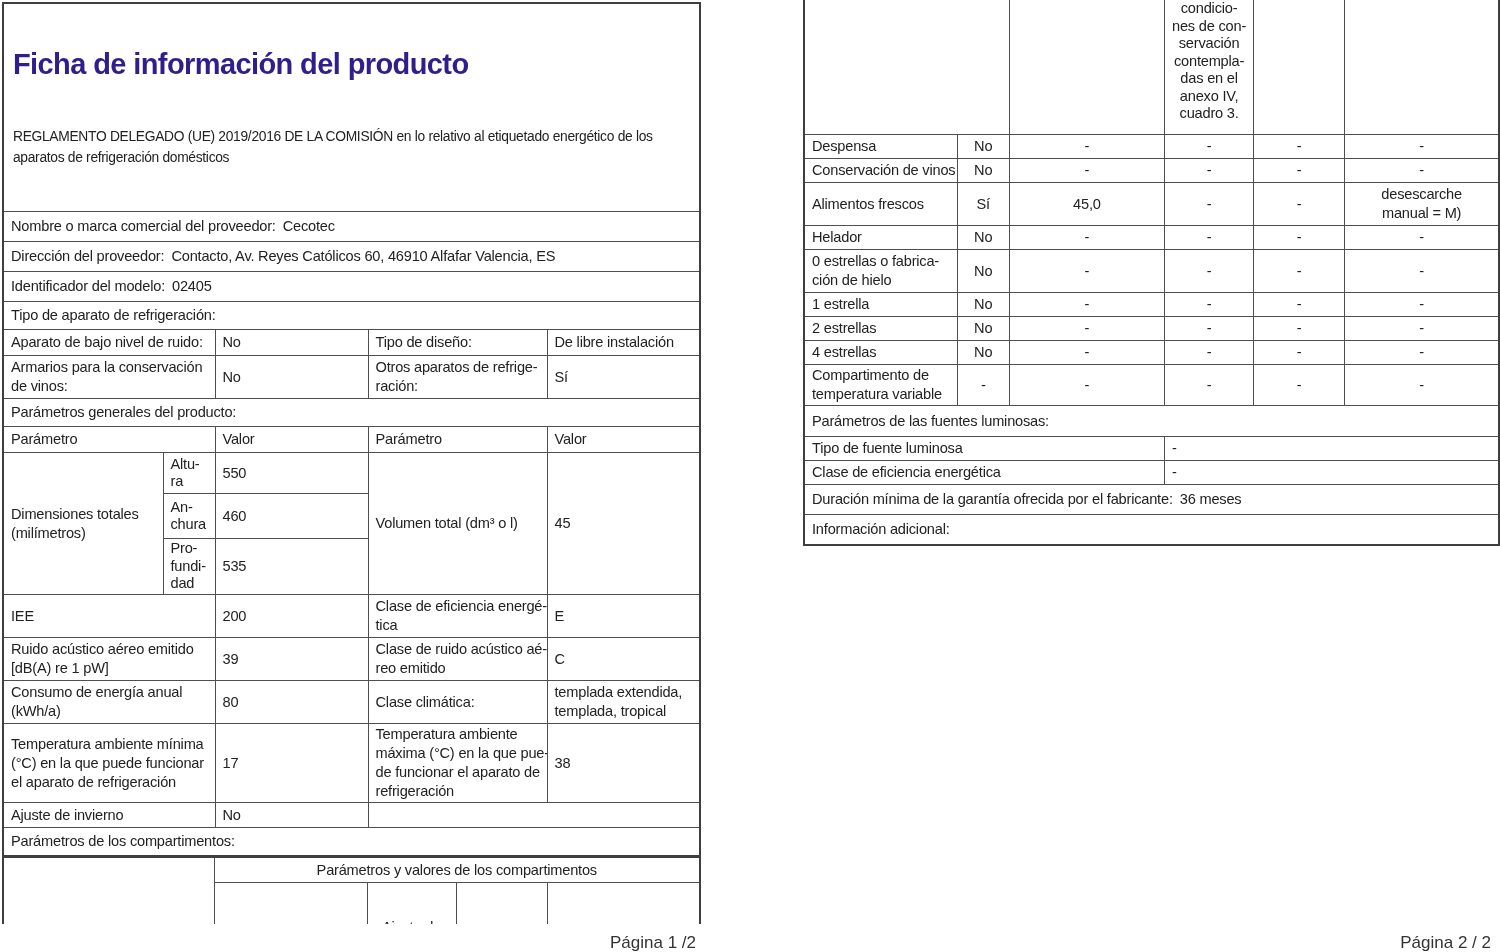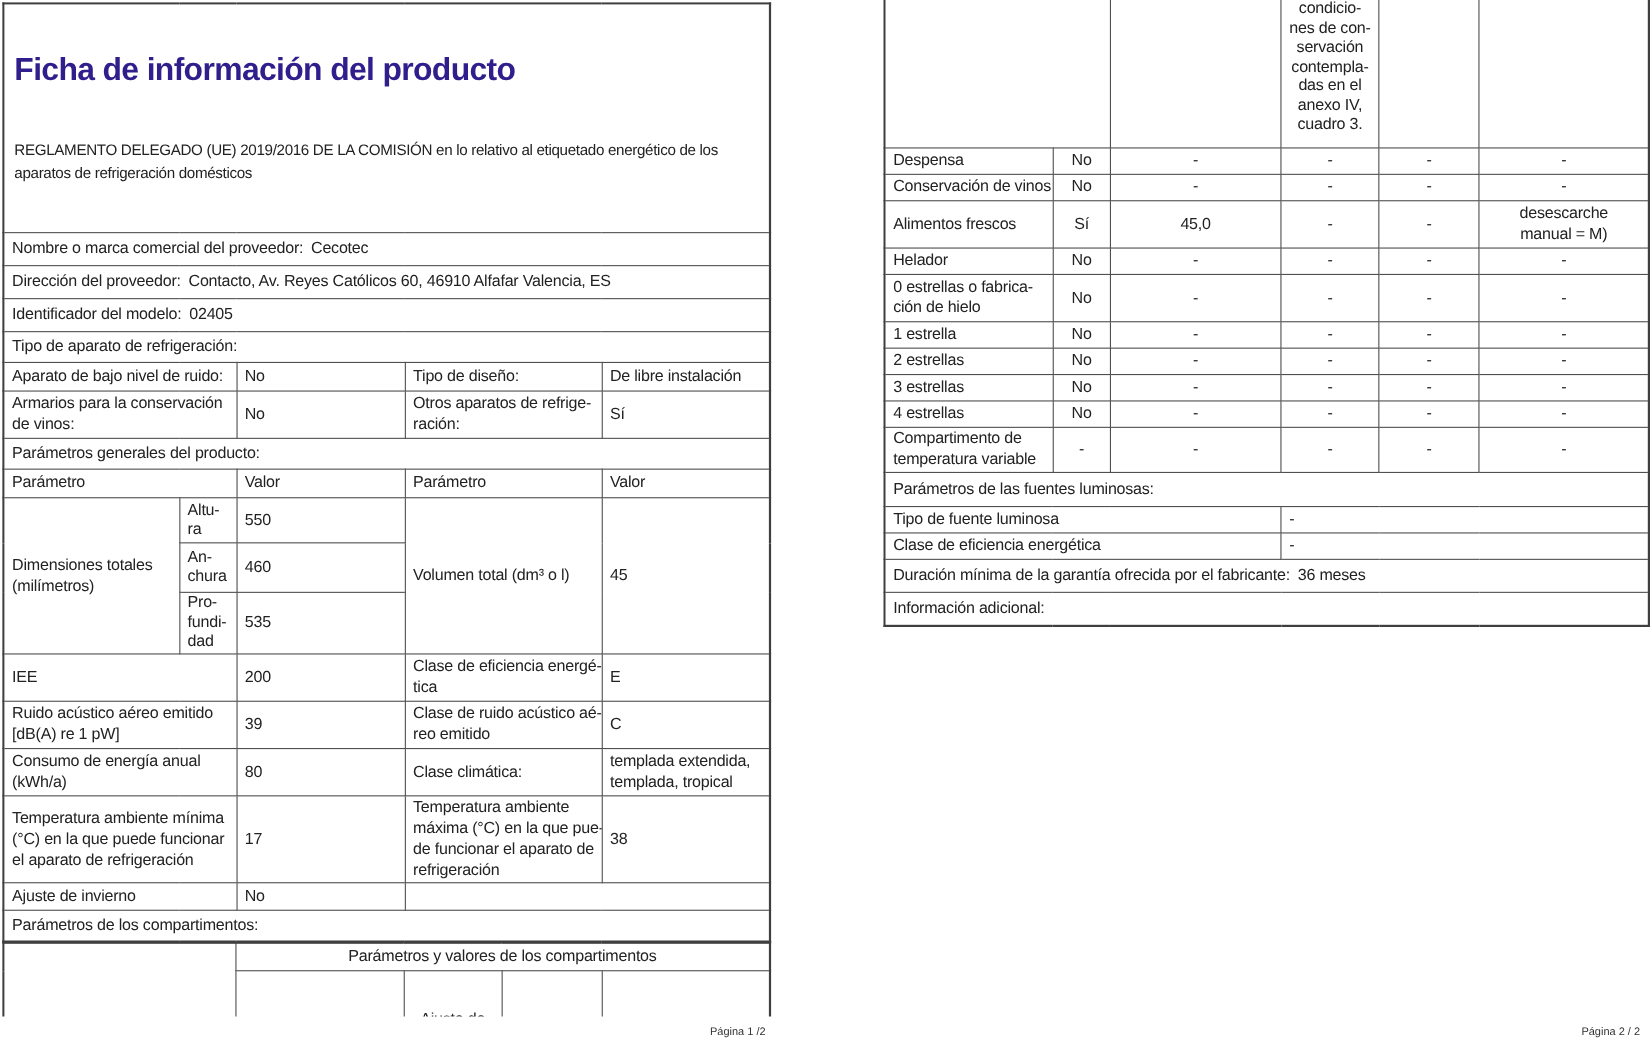"3 estrellas" tr { html: <tr> <td>3 estrellas</td> <td>No</td> <td>-</td> <td>-</td> <td>-</td> <td>-</td> </tr> -> none }
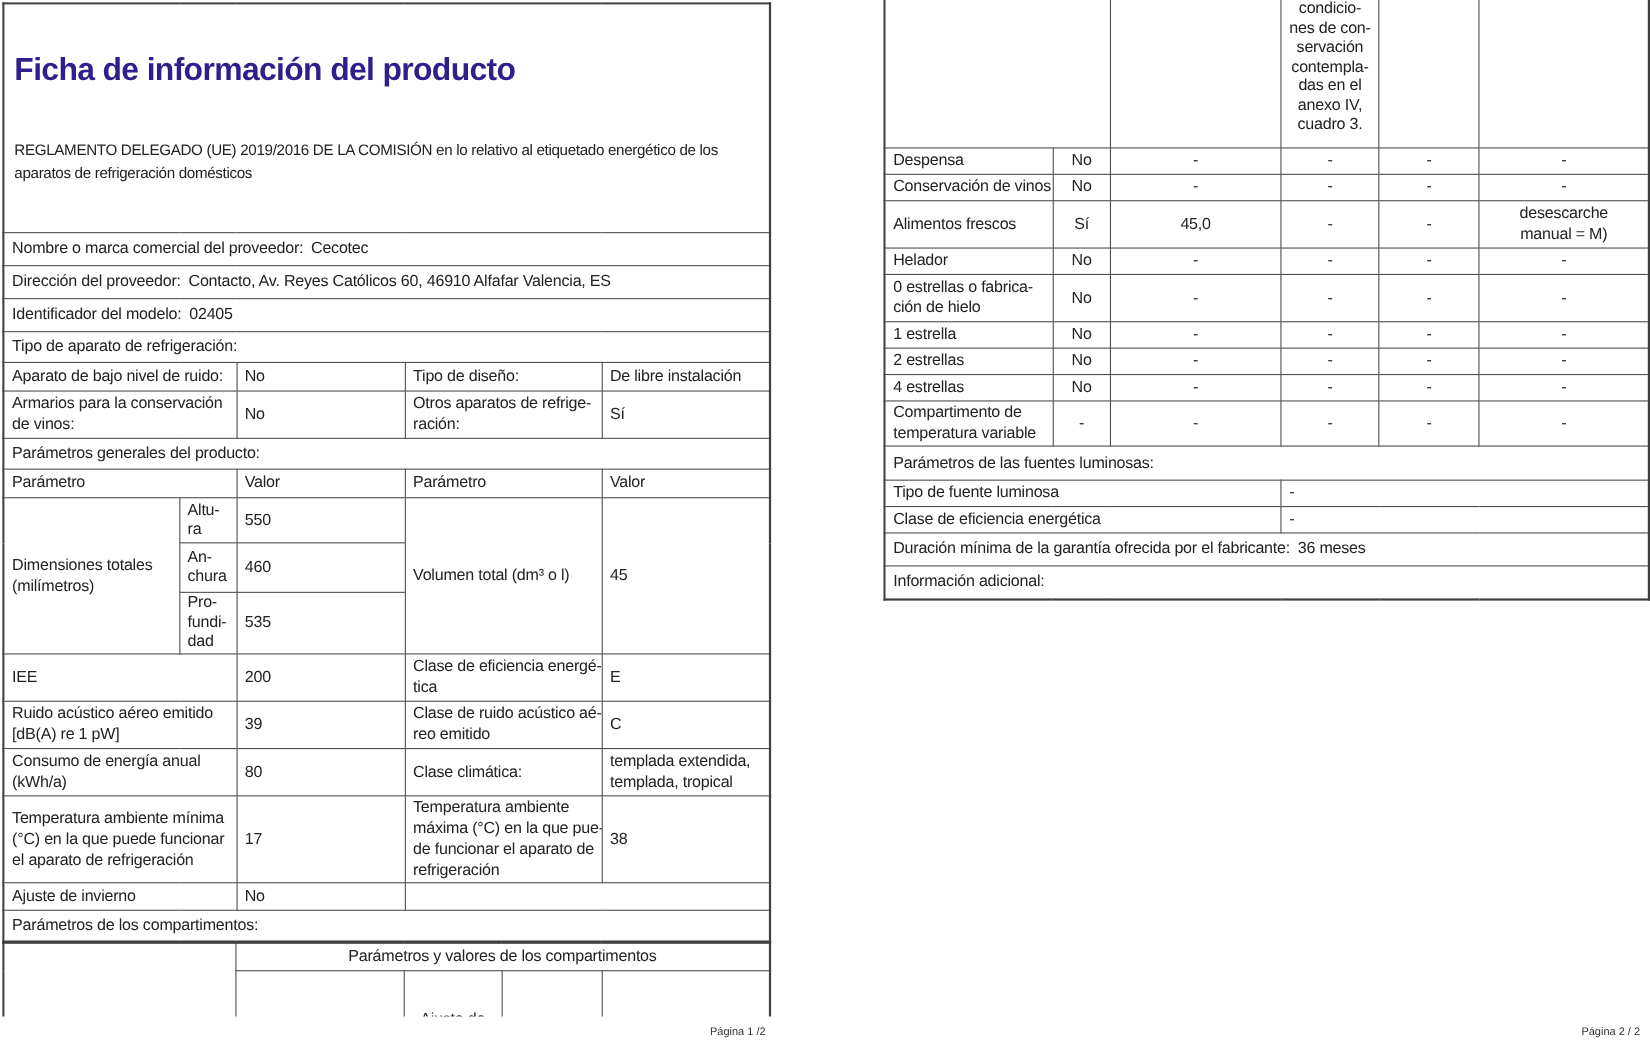"Página 1 /2" .footer { font-size: 10px -> 17px }
